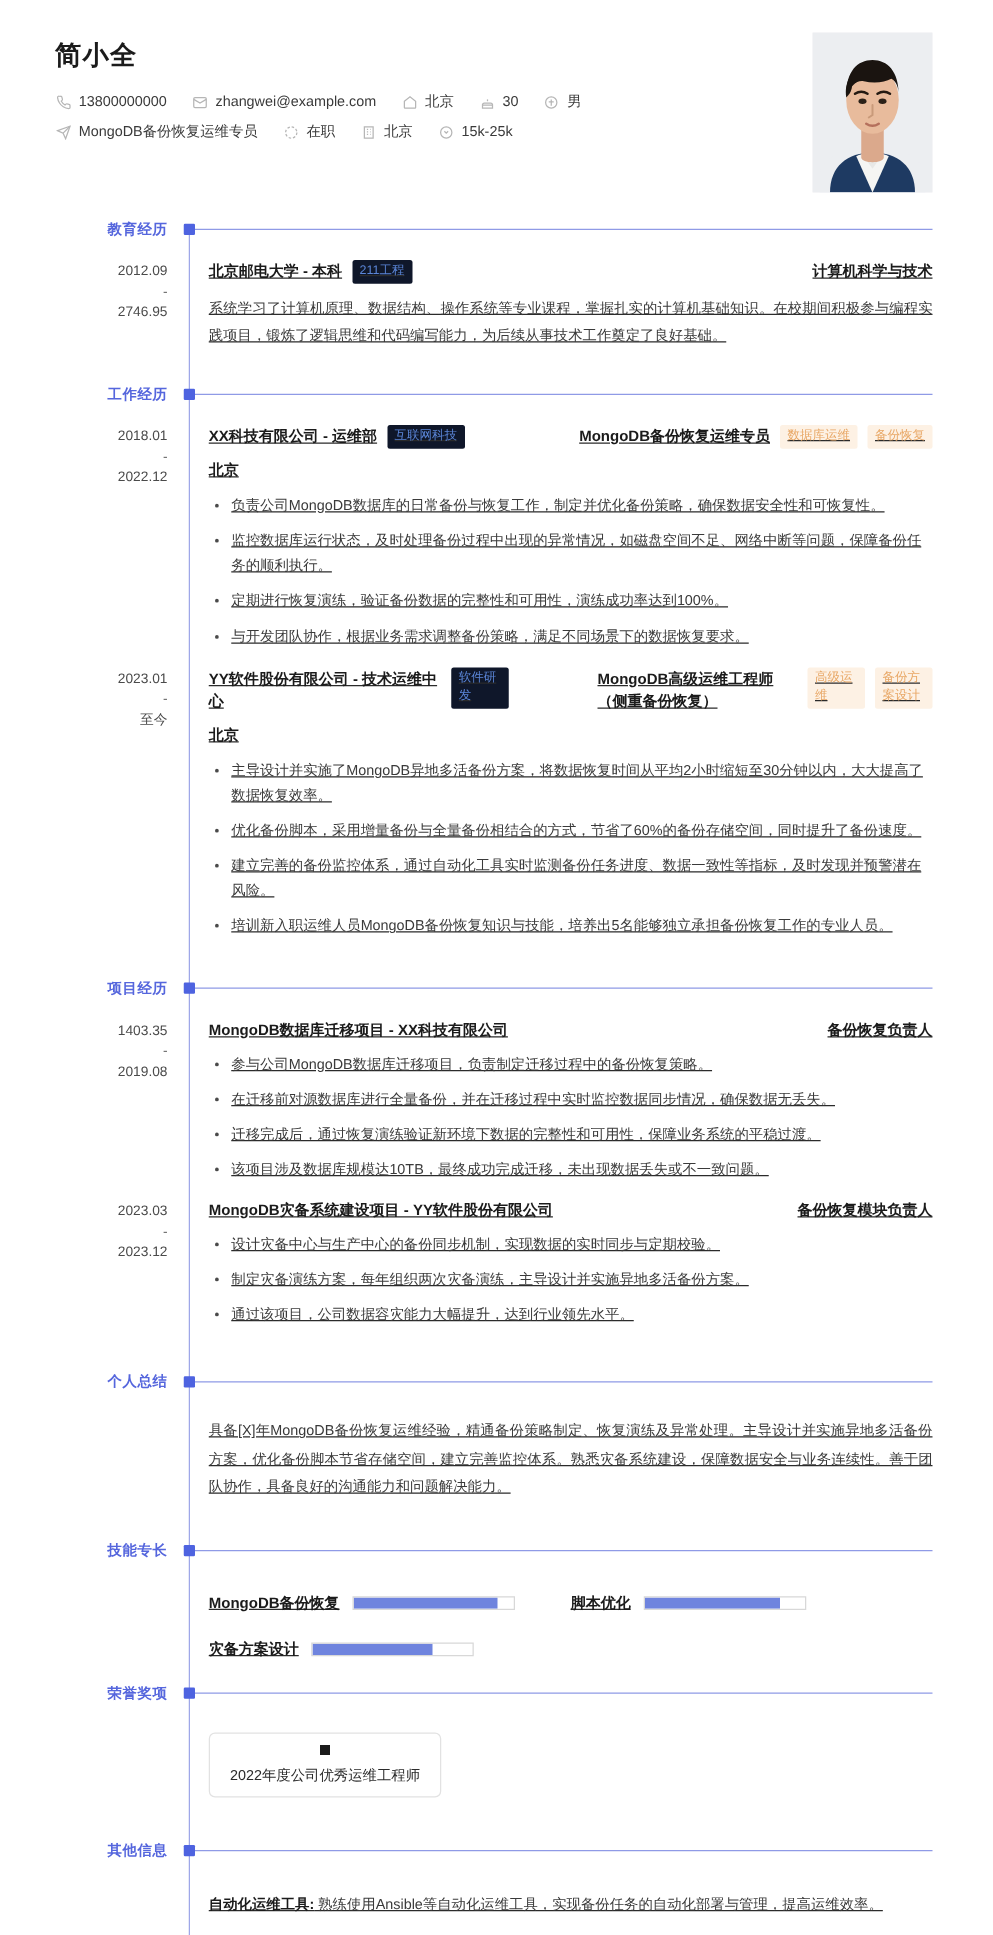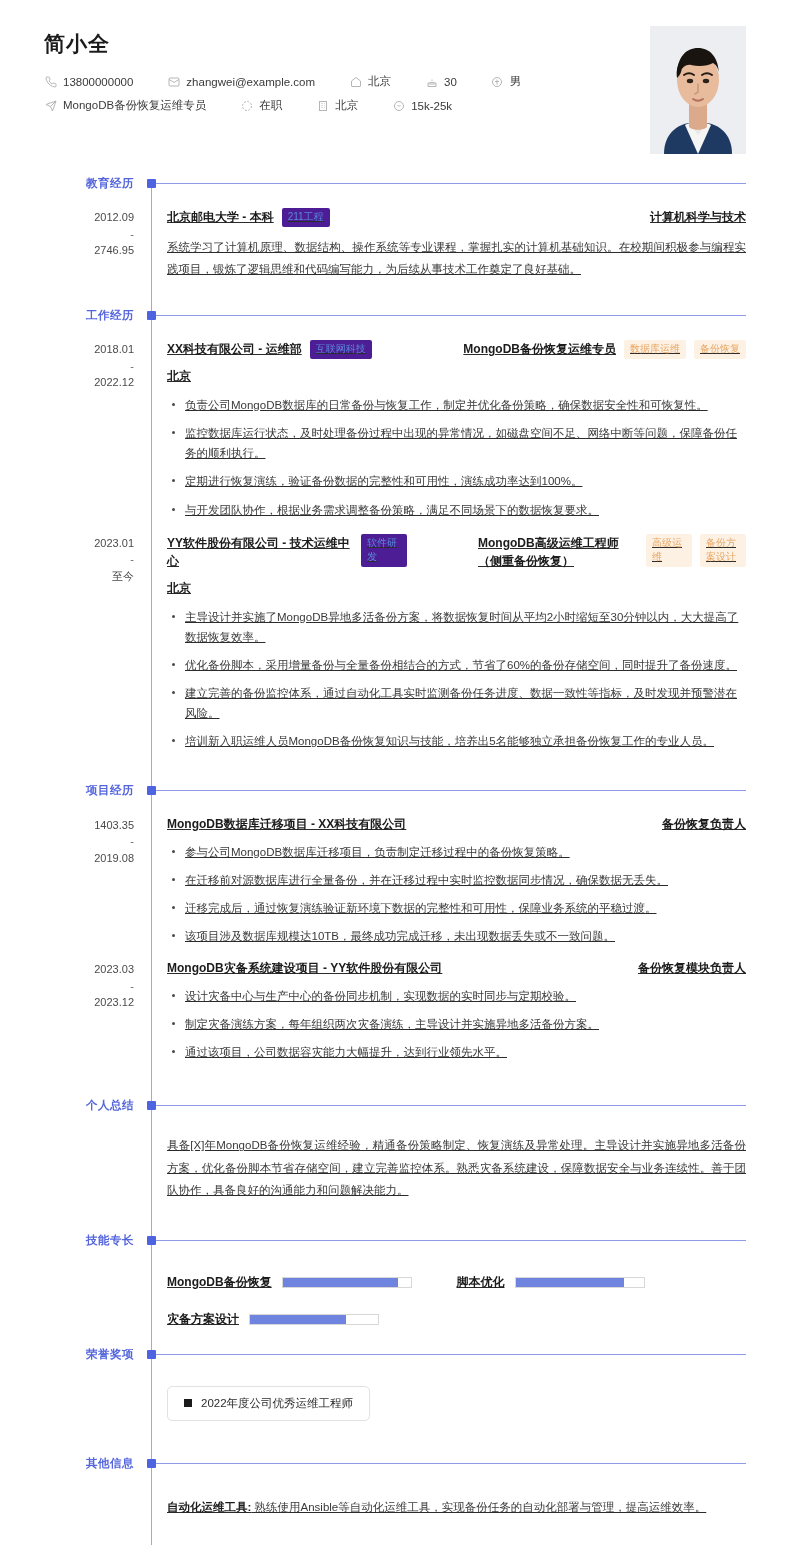"13800000000" .meta-row { gap: 14px -> none }
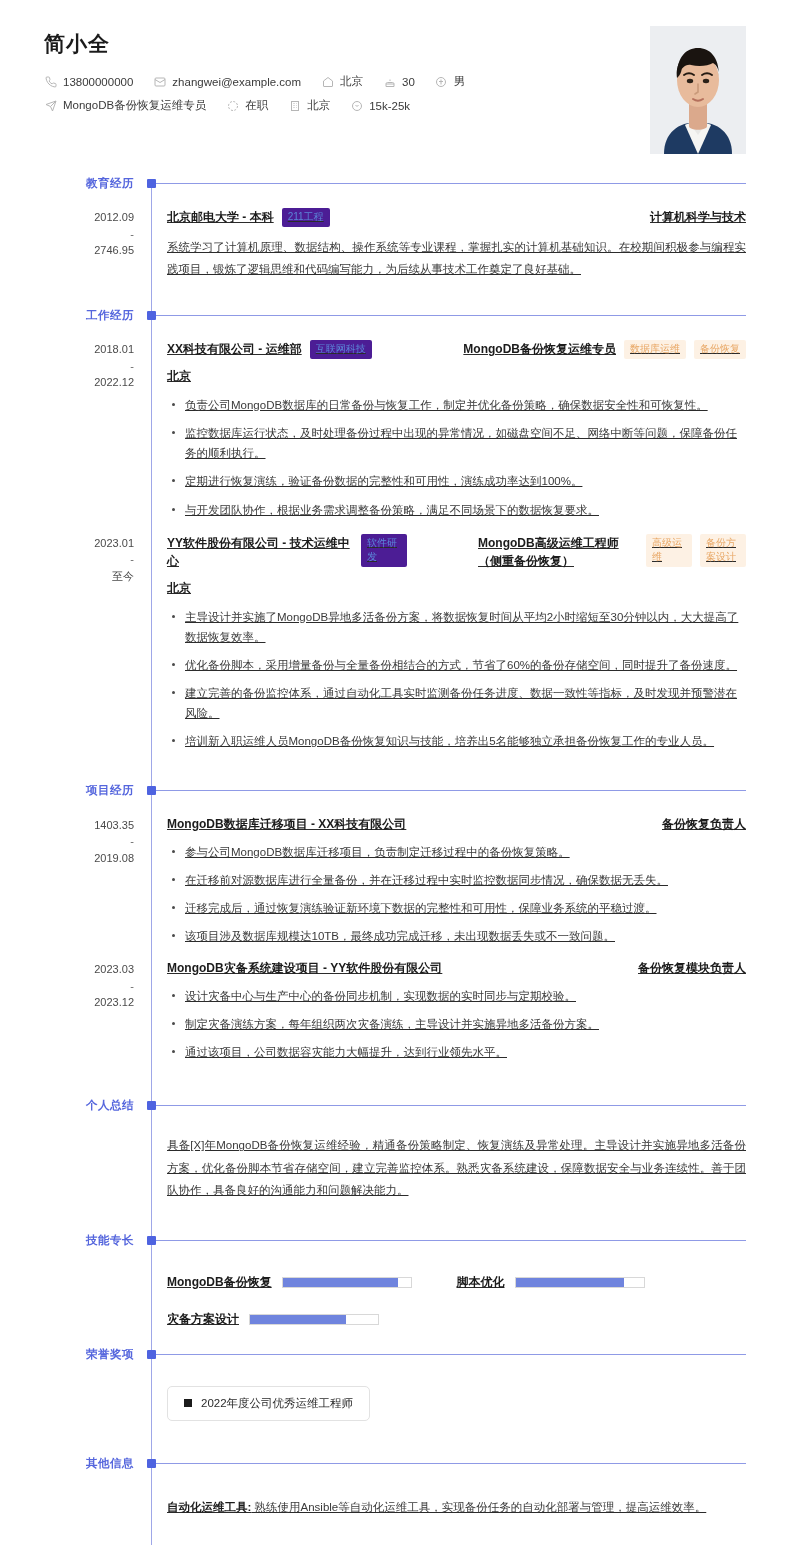"211工程" .tag-blue { background: #4c1d95 -> #0f172a }
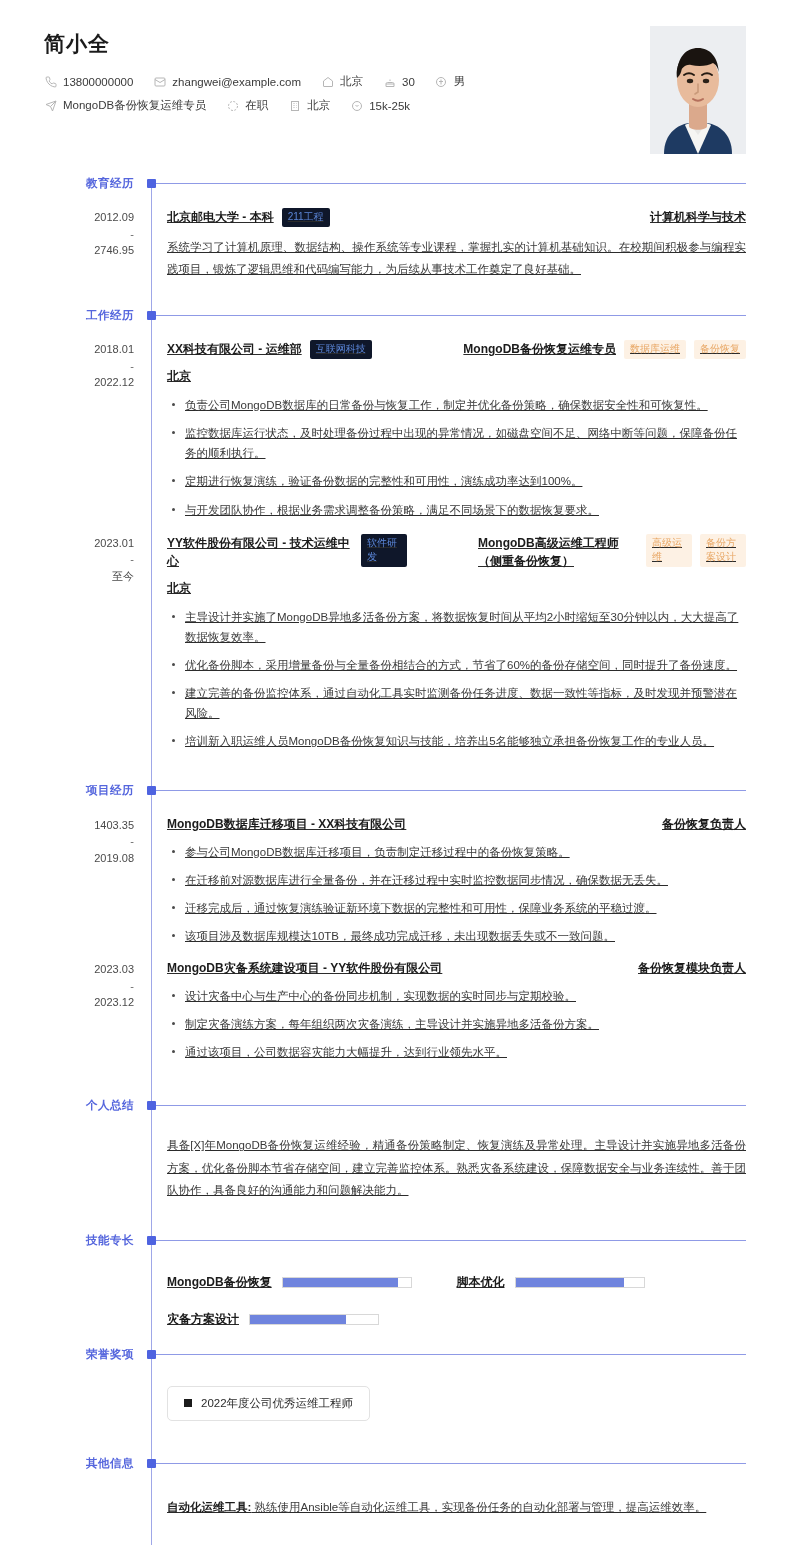"2022年度公司优秀运维工程师" .honor-badge { flex-direction: none -> column }
